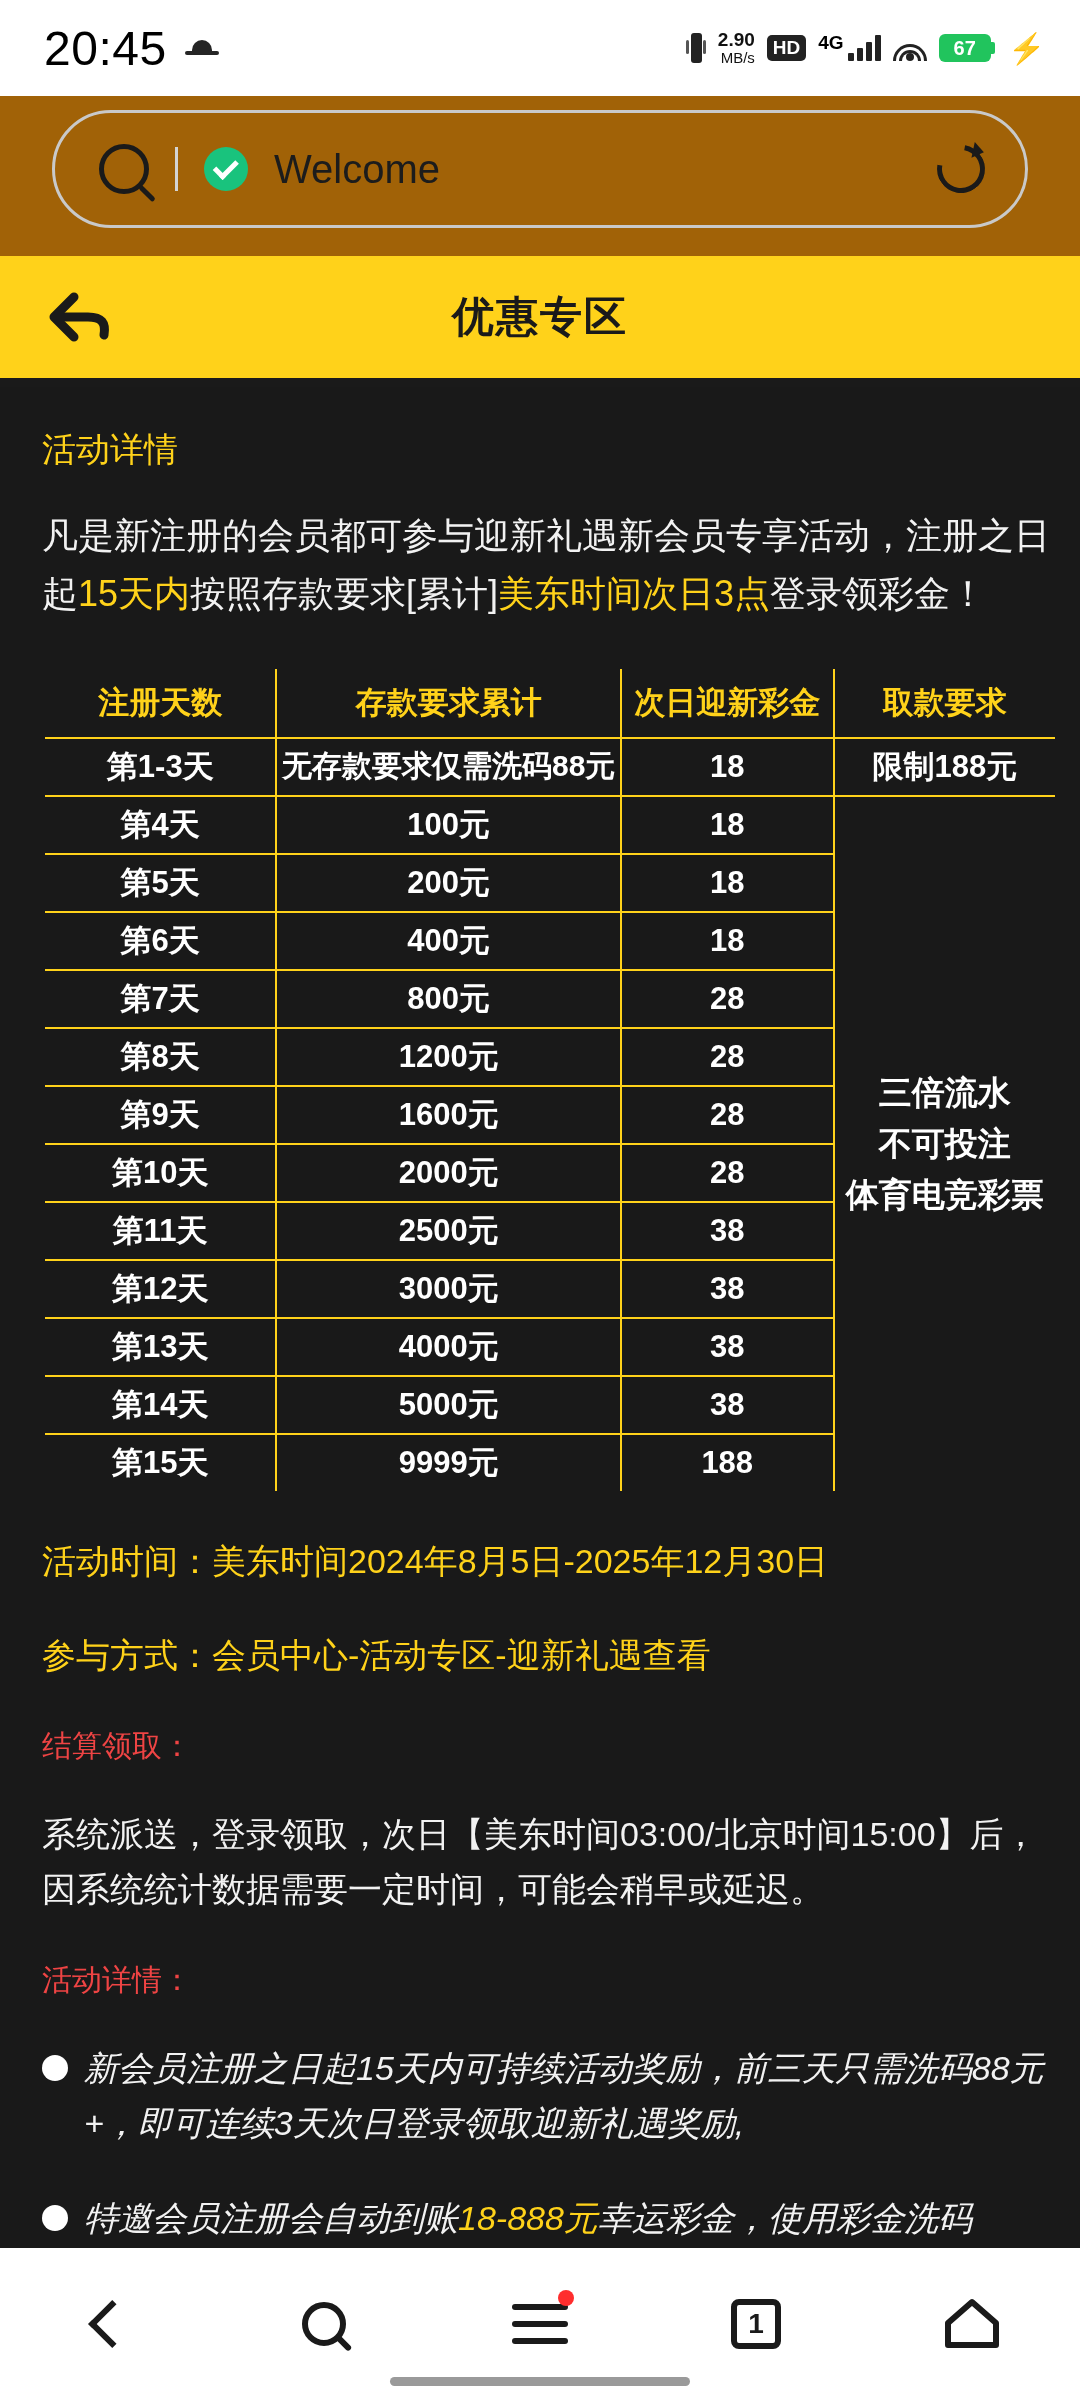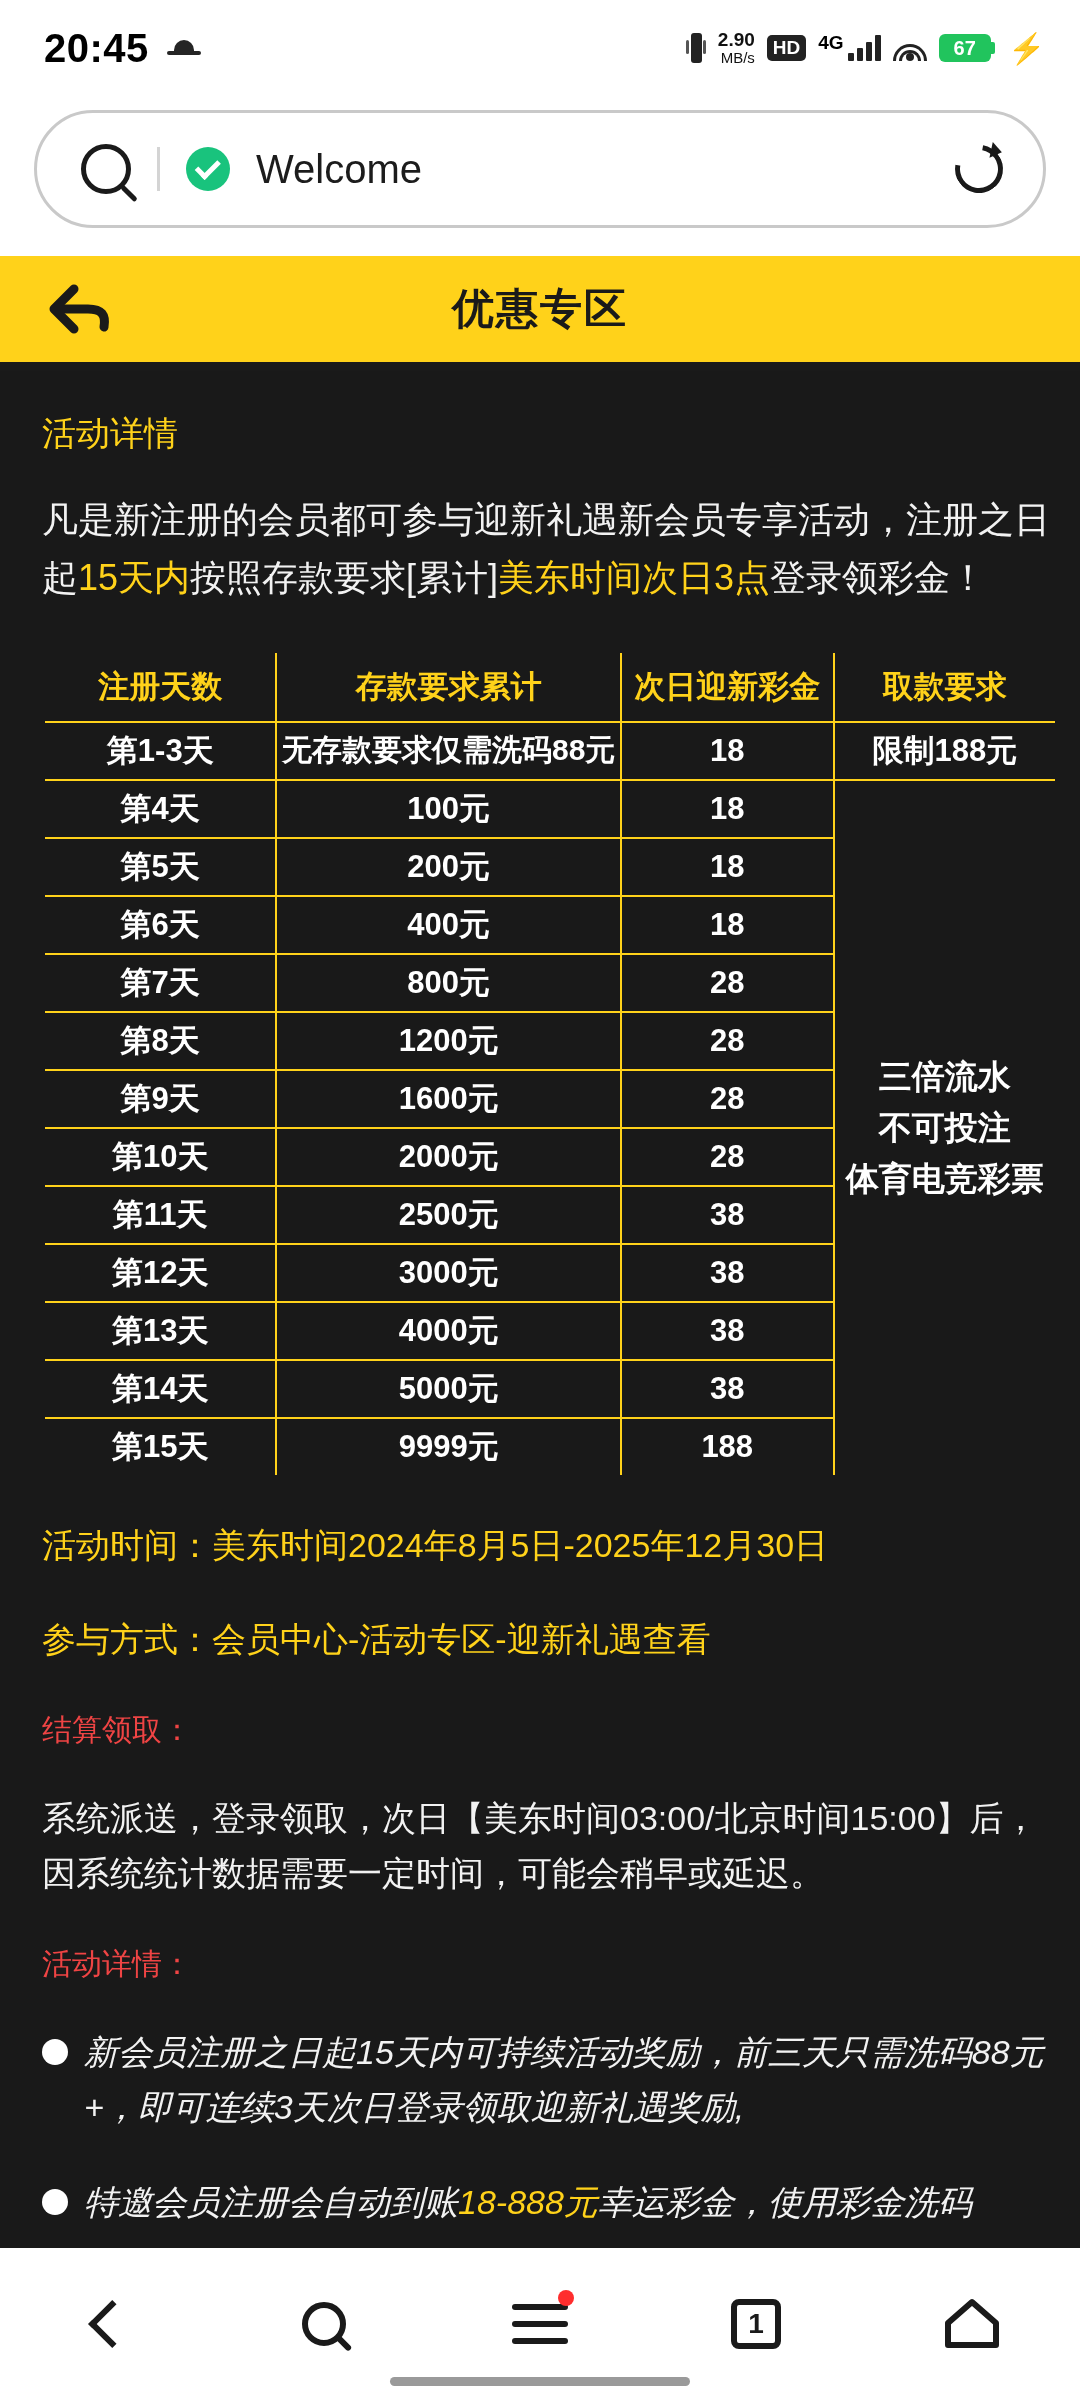"20:45" .sb-time { font-size: 40px -> 48px; font-weight: 700 -> 400 }
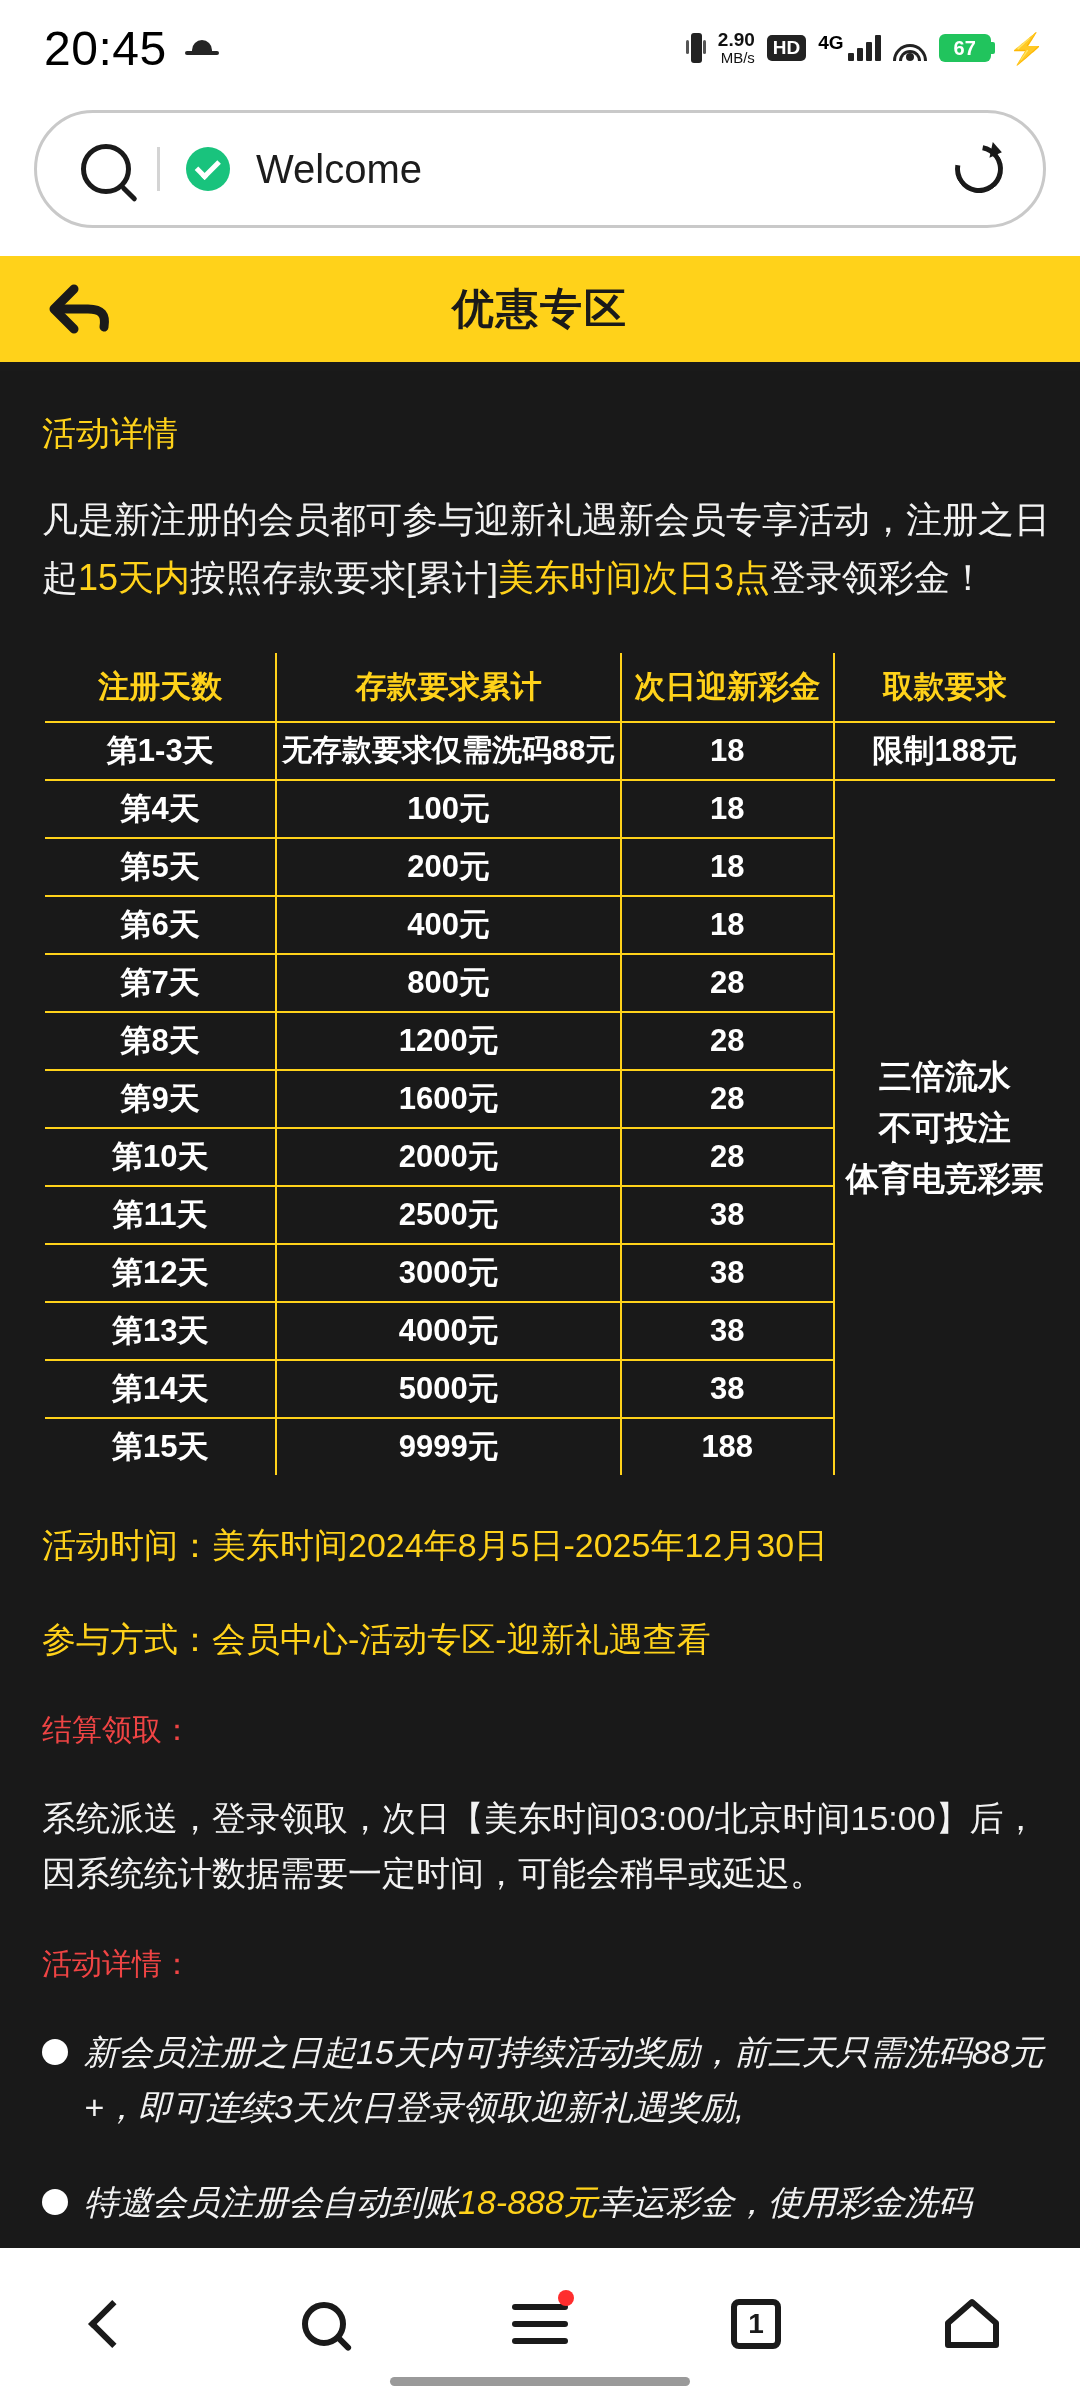"Welcome" .browserbar { background: #ffffff -> #a16207; padding: 14px 34px 28px -> 14px 52px 28px }
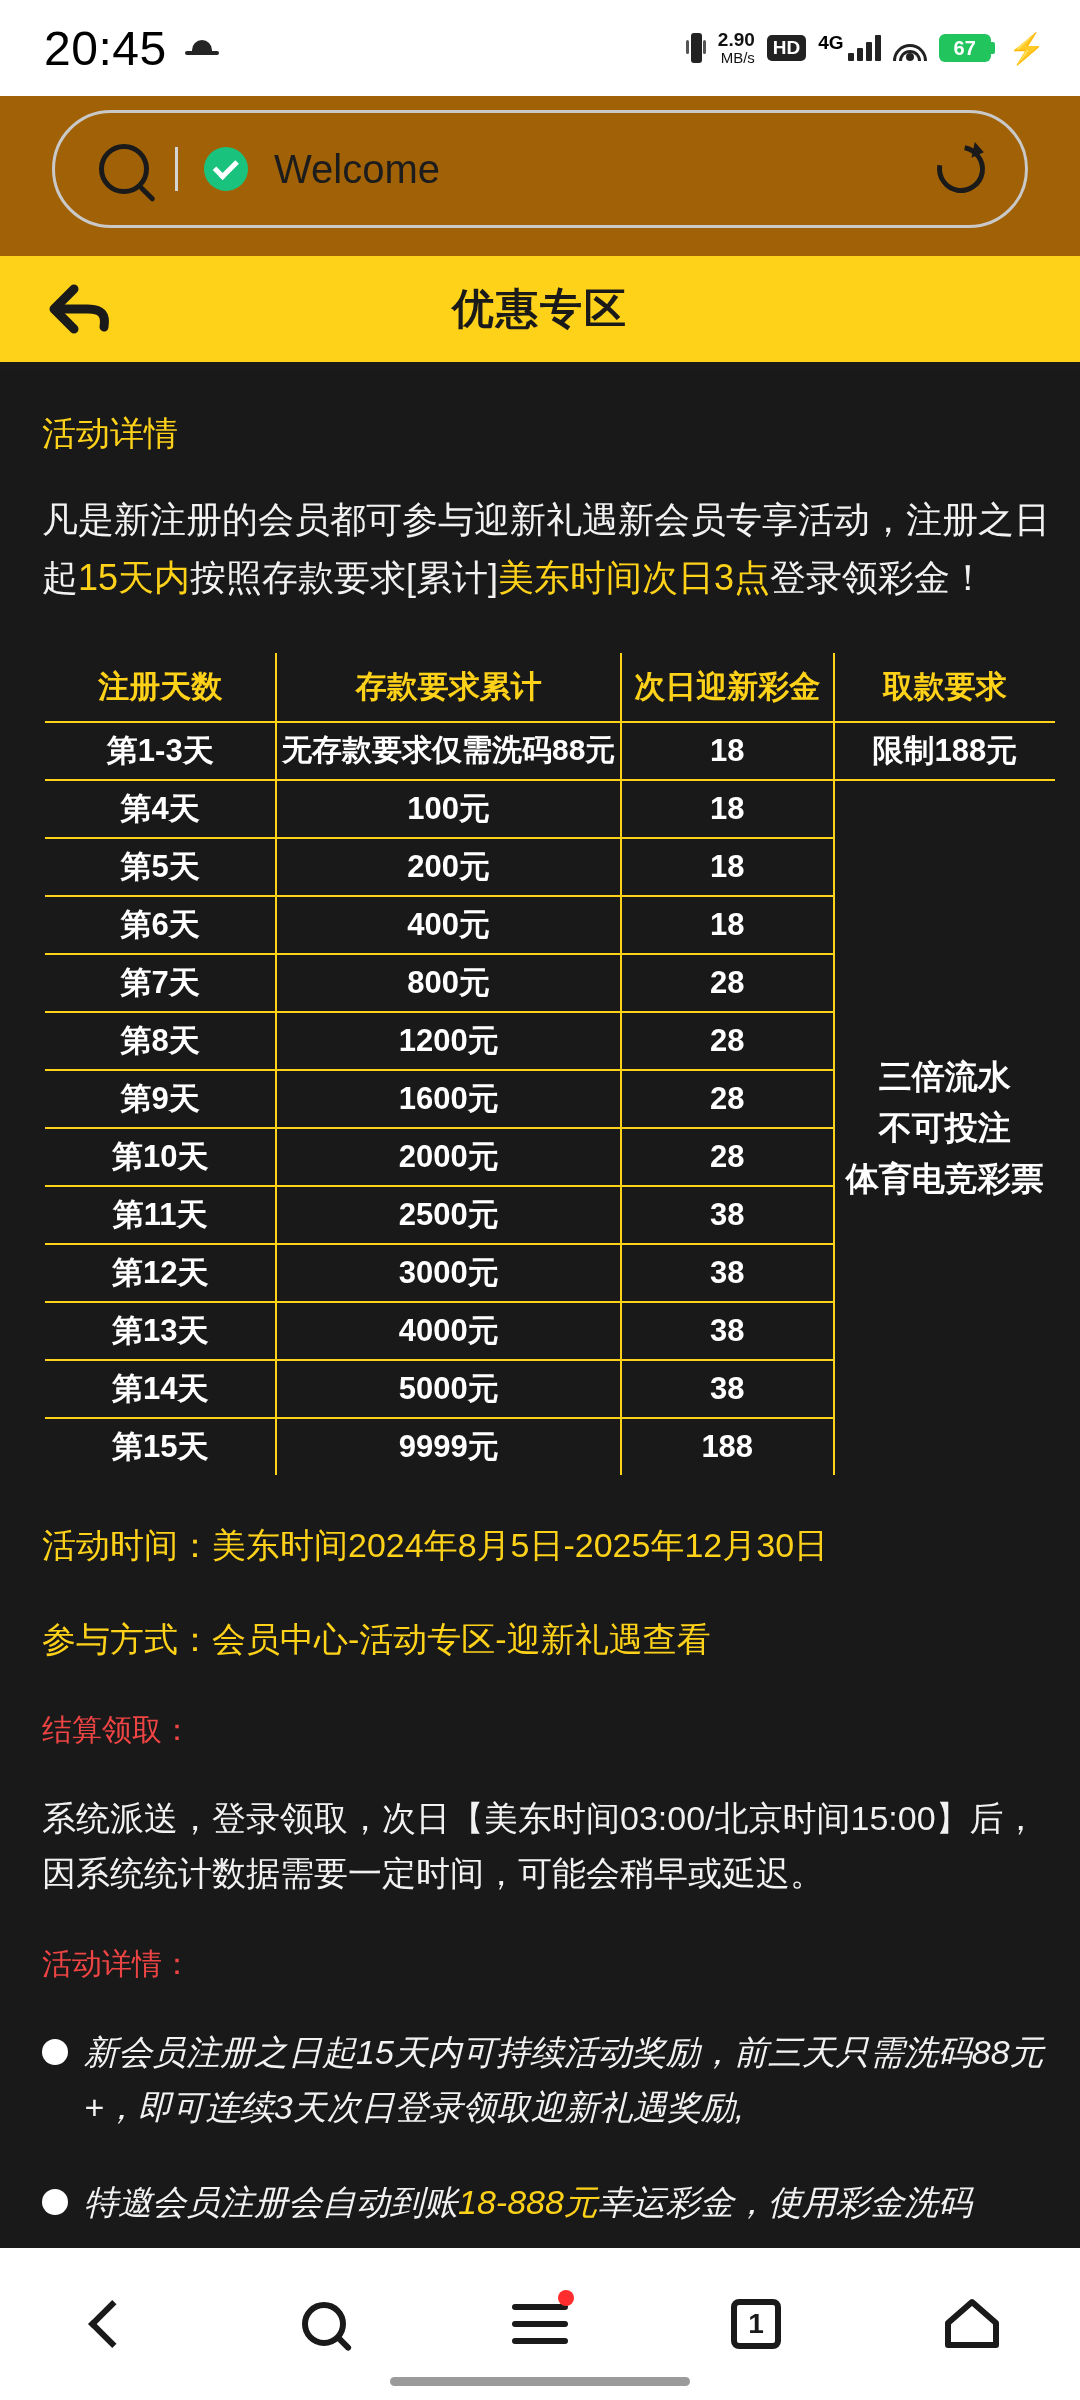"优惠专区" .pageheader { height: 106px -> 122px }
